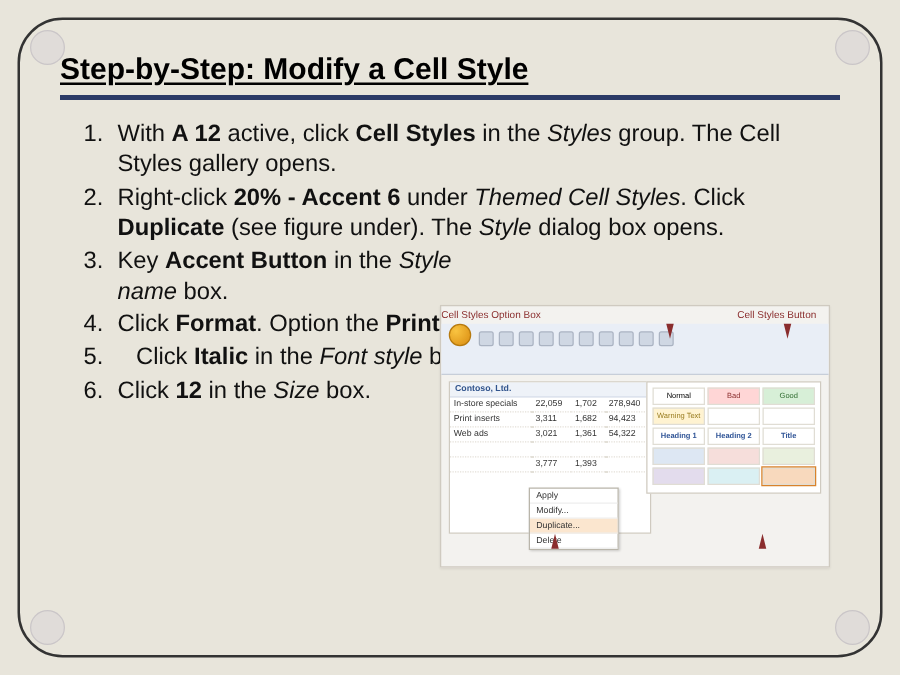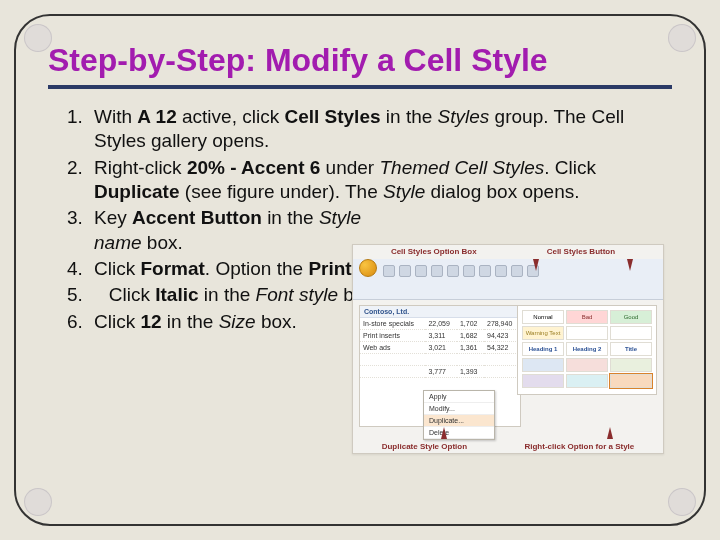"Step-by-Step: Modify a Cell Style" .title { color: #a21caf -> #000000; font-size: 32px -> 24px; text-decoration: none -> underline }
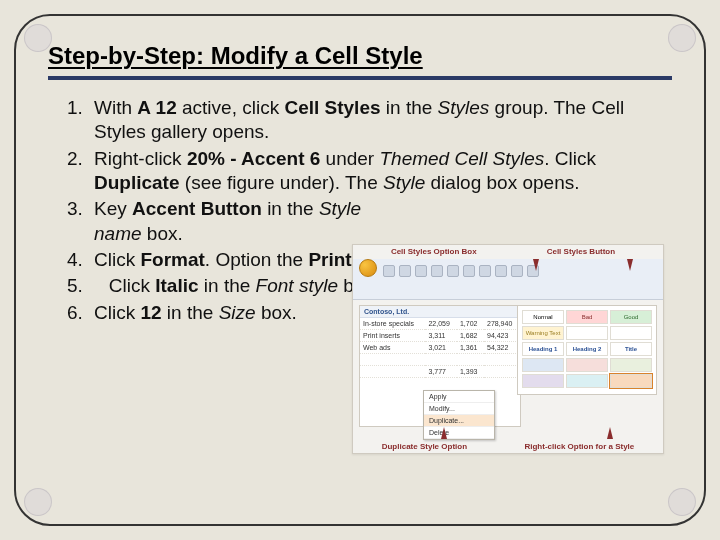"Cell Styles Option Box" .fig-topcallouts { font-weight: bold -> normal; justify-content: center -> space-between }
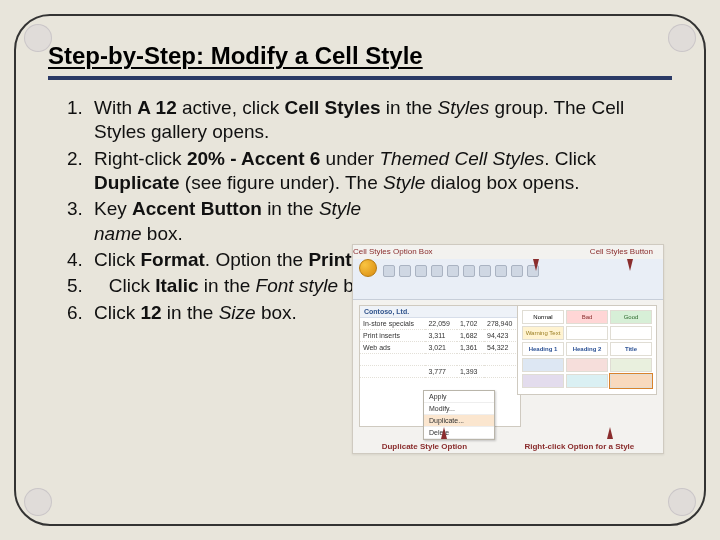"Duplicate Style Option" div.fig-bottom { html: <div> <span>Duplicate Style Option</span> <span>Right-click Option for a Style</span> </div> -> none }
